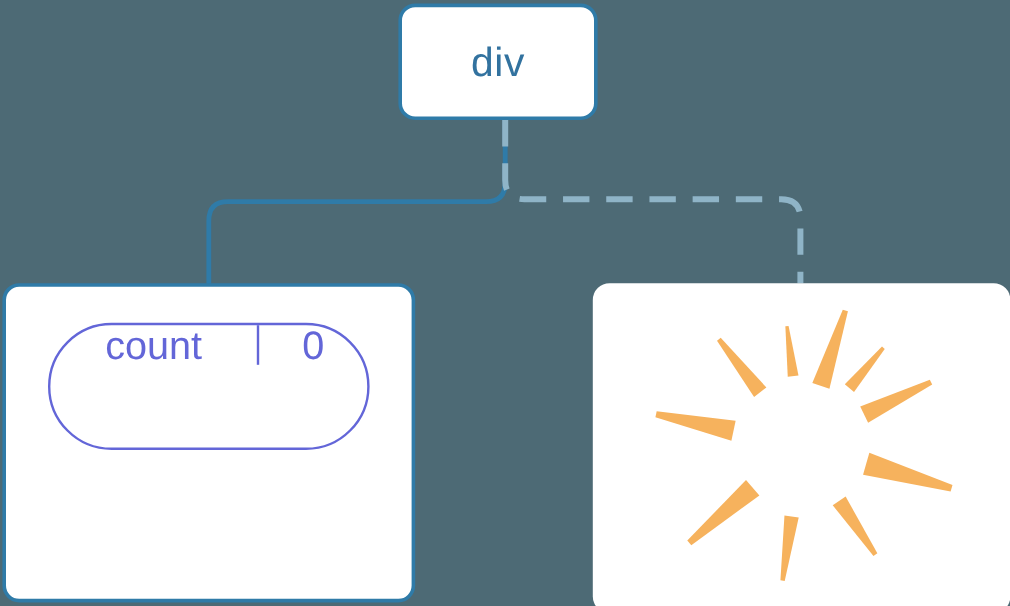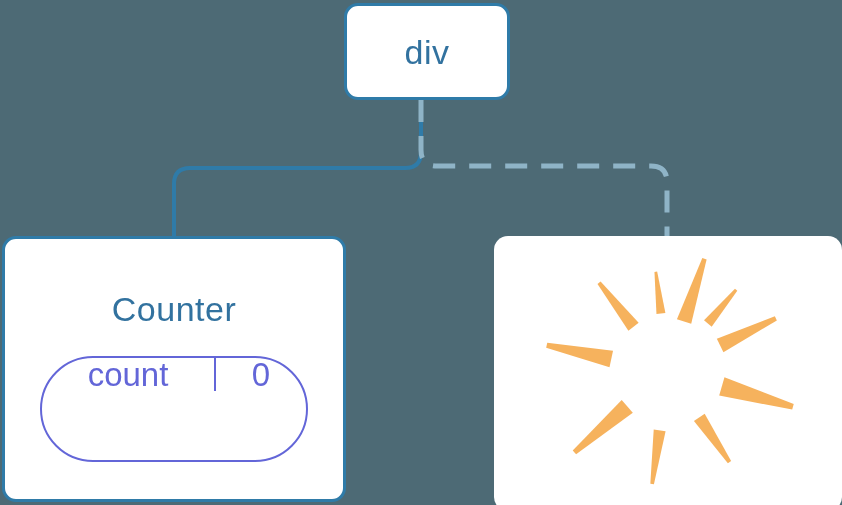"div" #node-div { left: 344px -> 332px }
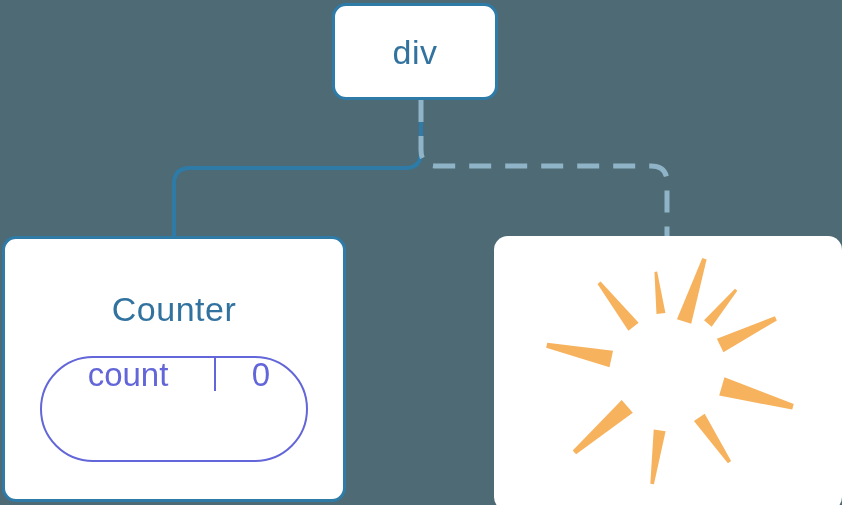"Counter" span.node-title { html: <span>Counter</span> -> none }
